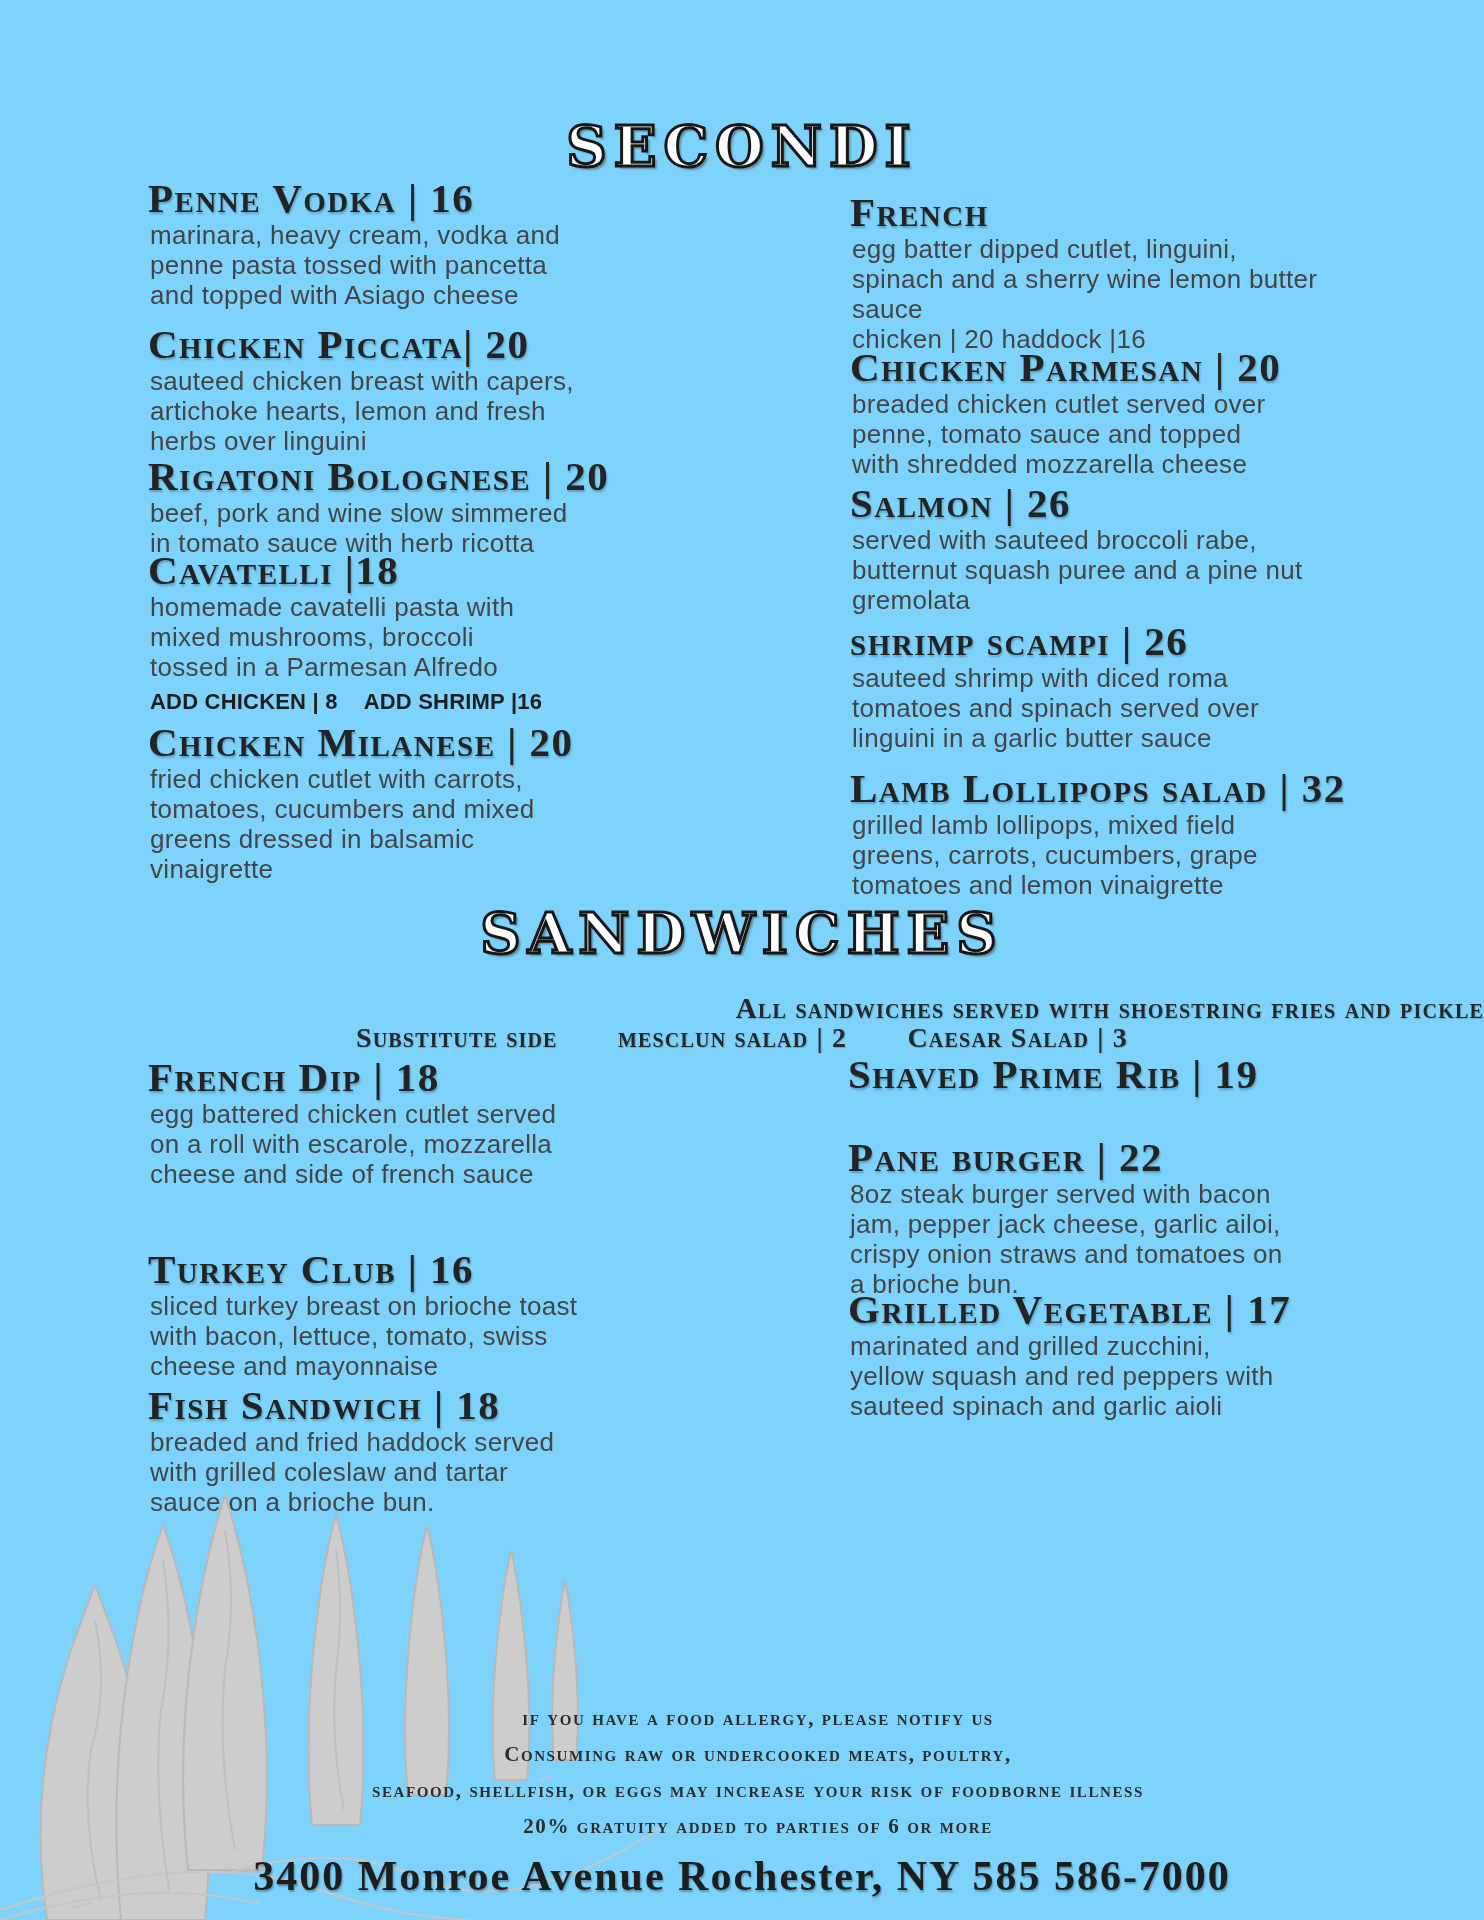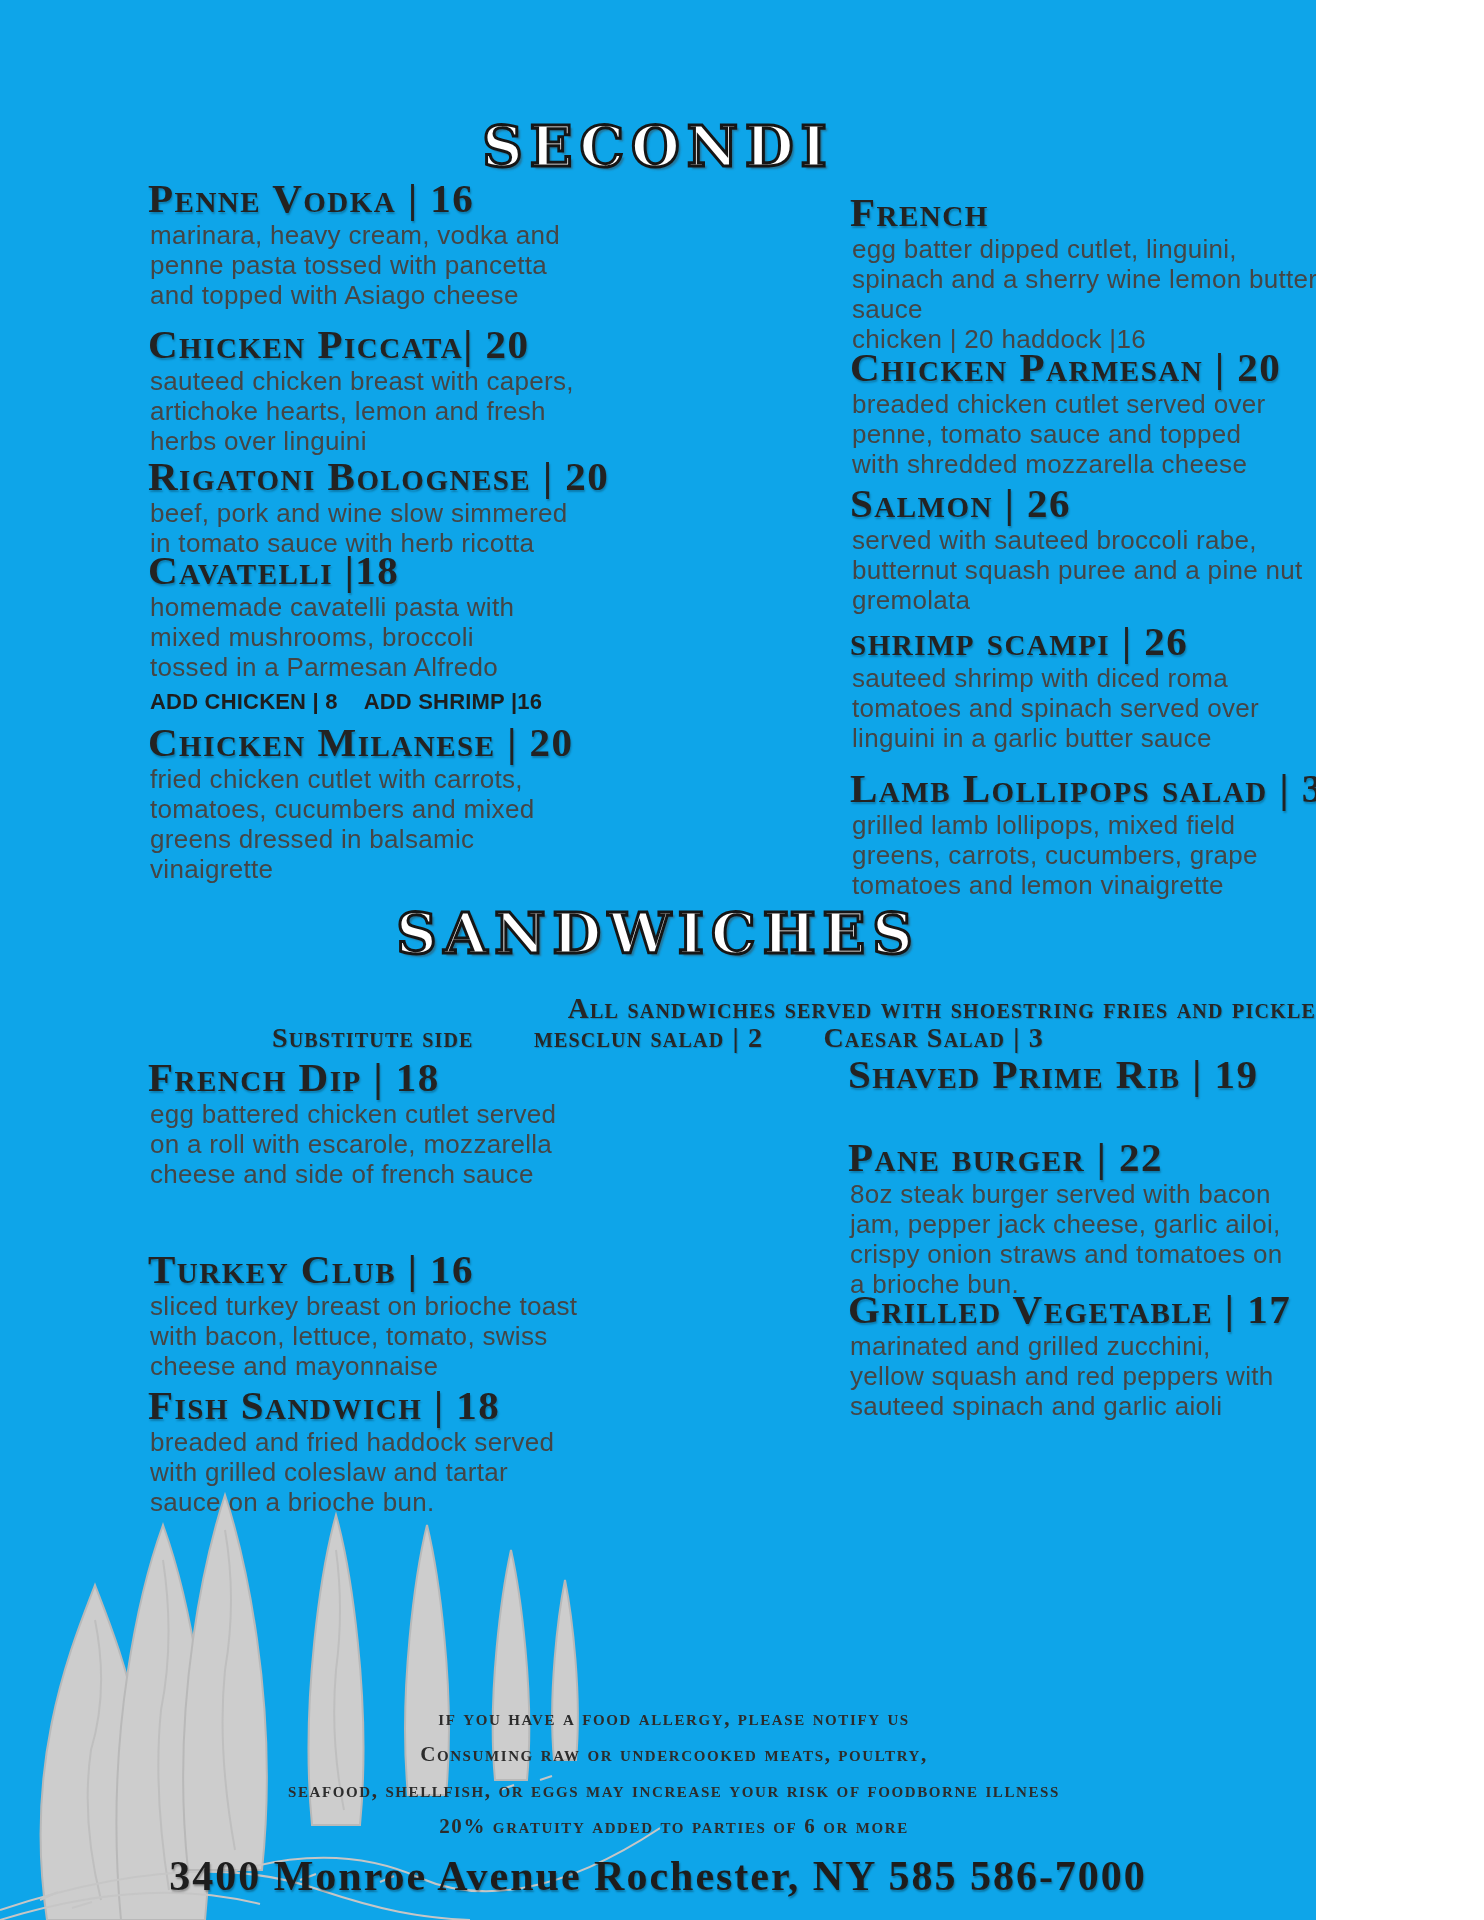"SECONDI" .page { background: #0ea5e9 -> #7dd3fc; width: 1316px -> 1484px }
